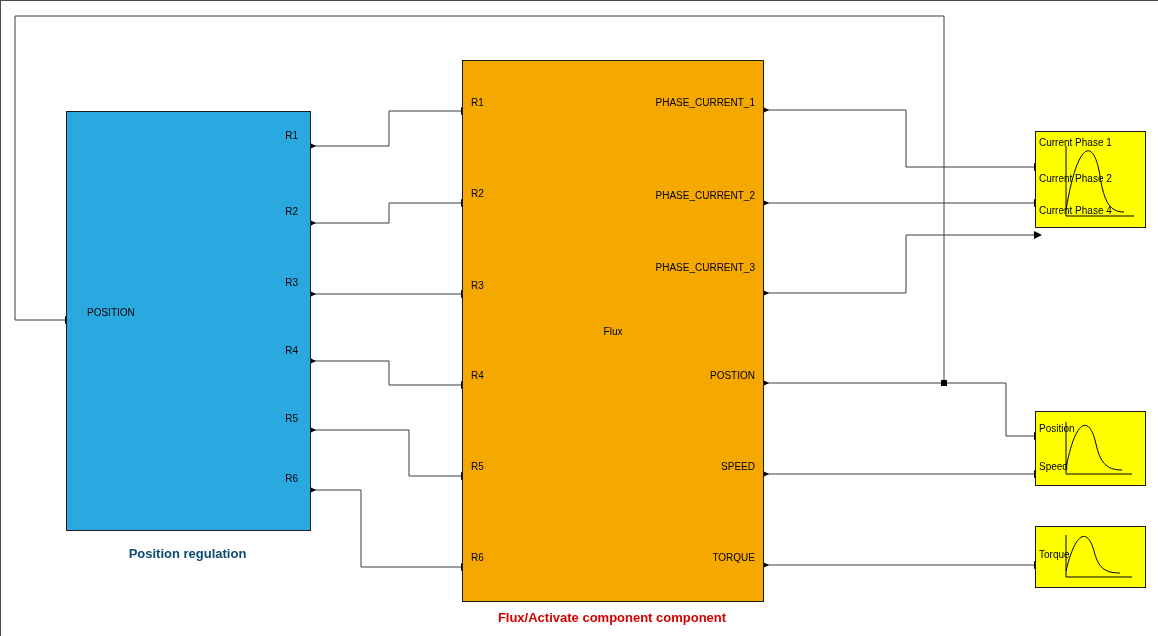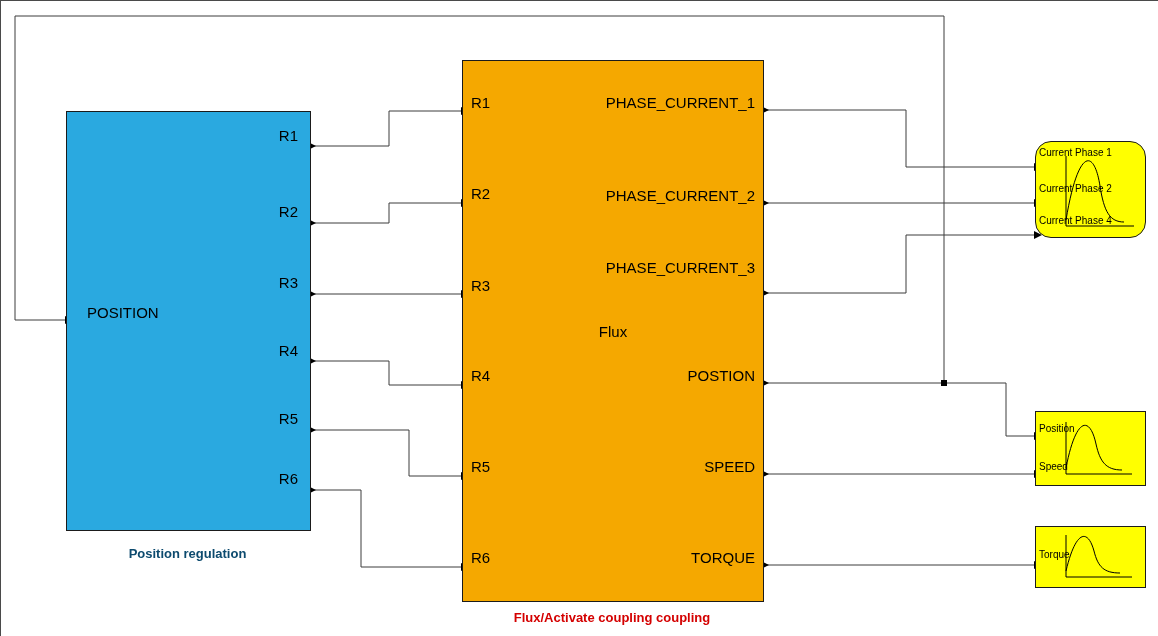"R1" .lbl { font-size: 15px -> 10px }
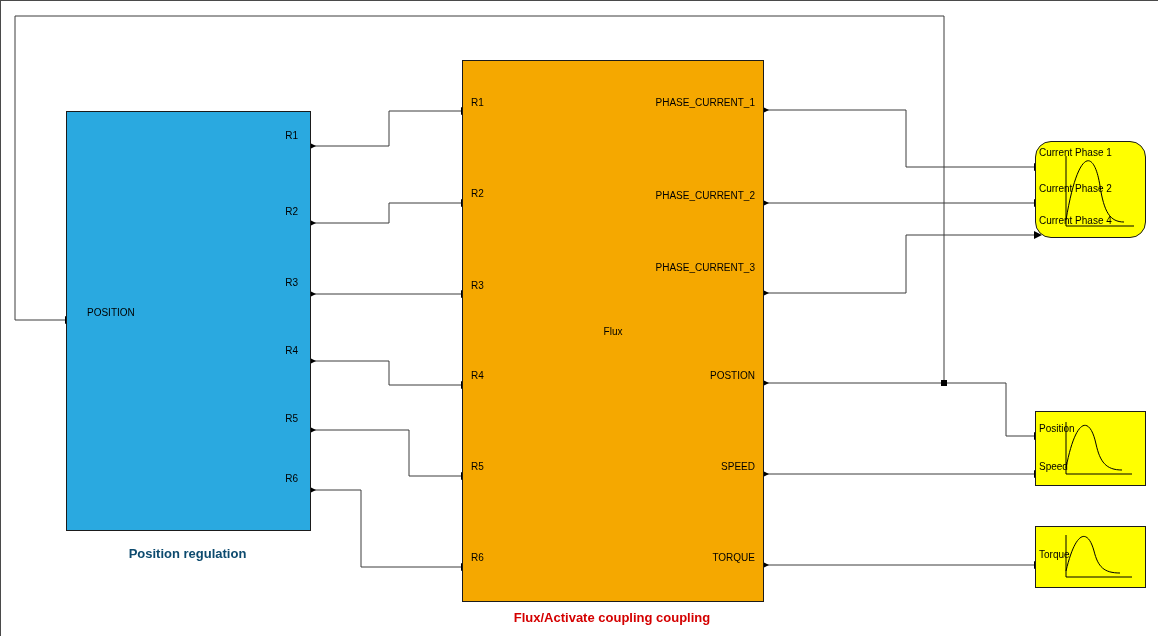"Current Phase 1" div.scope { border-radius: 16px -> none; top: 140px -> 130px }
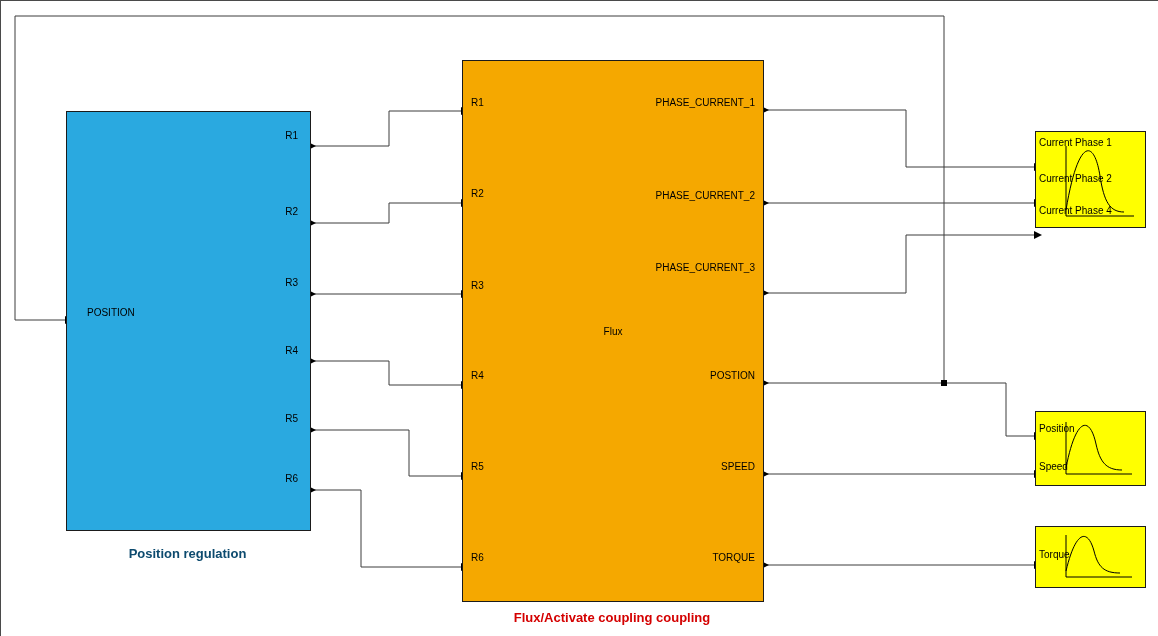"Flux/Activate coupling coupling" div.caption { text: coupling coupling -> component component }
